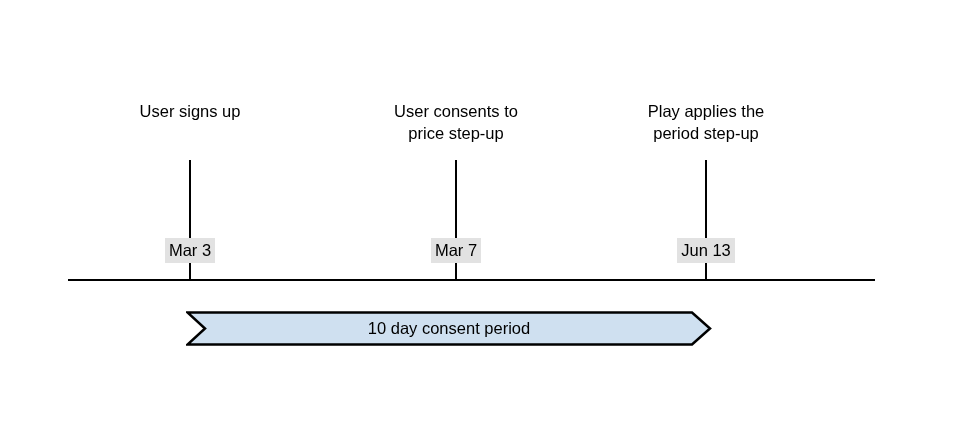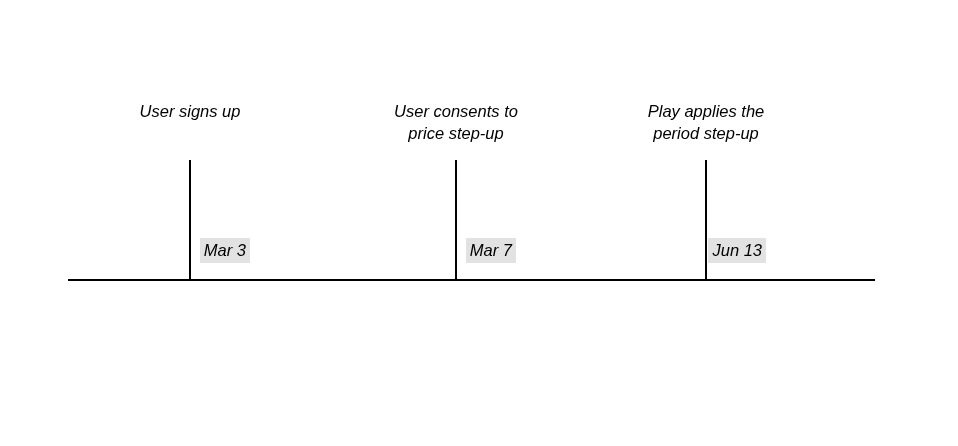"User signs up" #timeline-canvas { font-style: italic -> none }
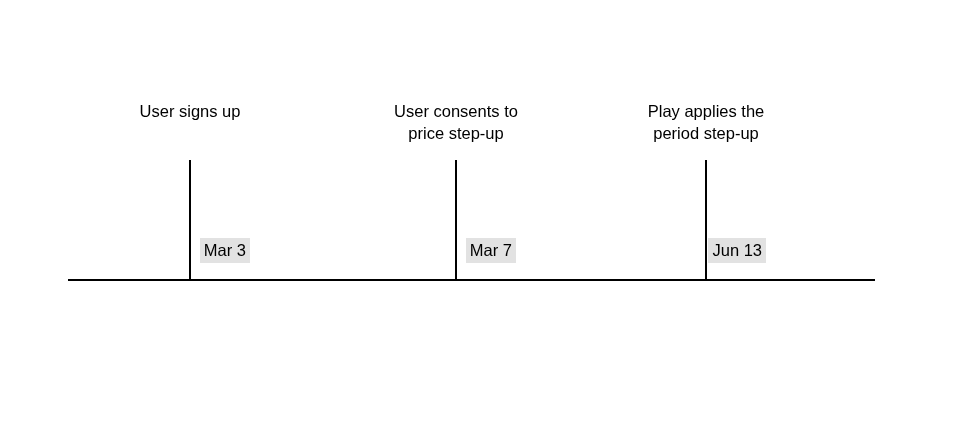"Mar 3" .event-date { text-align: right -> center }
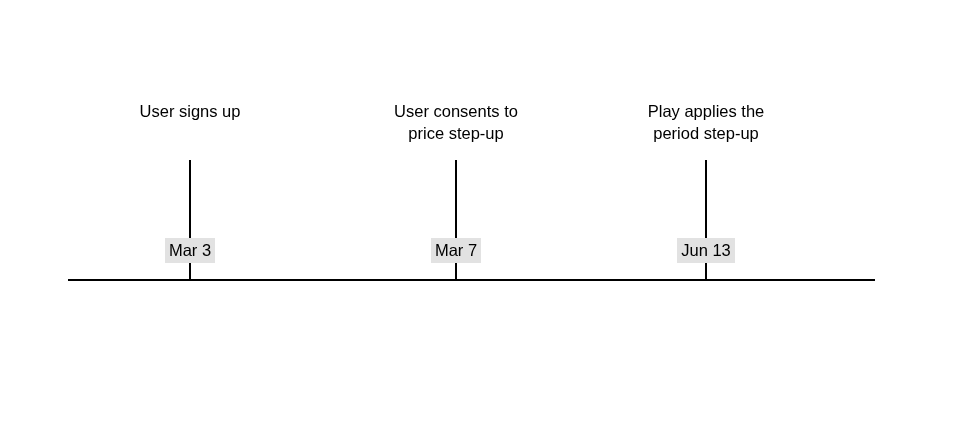"10 day consent period" div.period-banner { html: none -> <div> <svg> <polygon></polygon> </svg> <div>10 day consent period</div> </div> }
